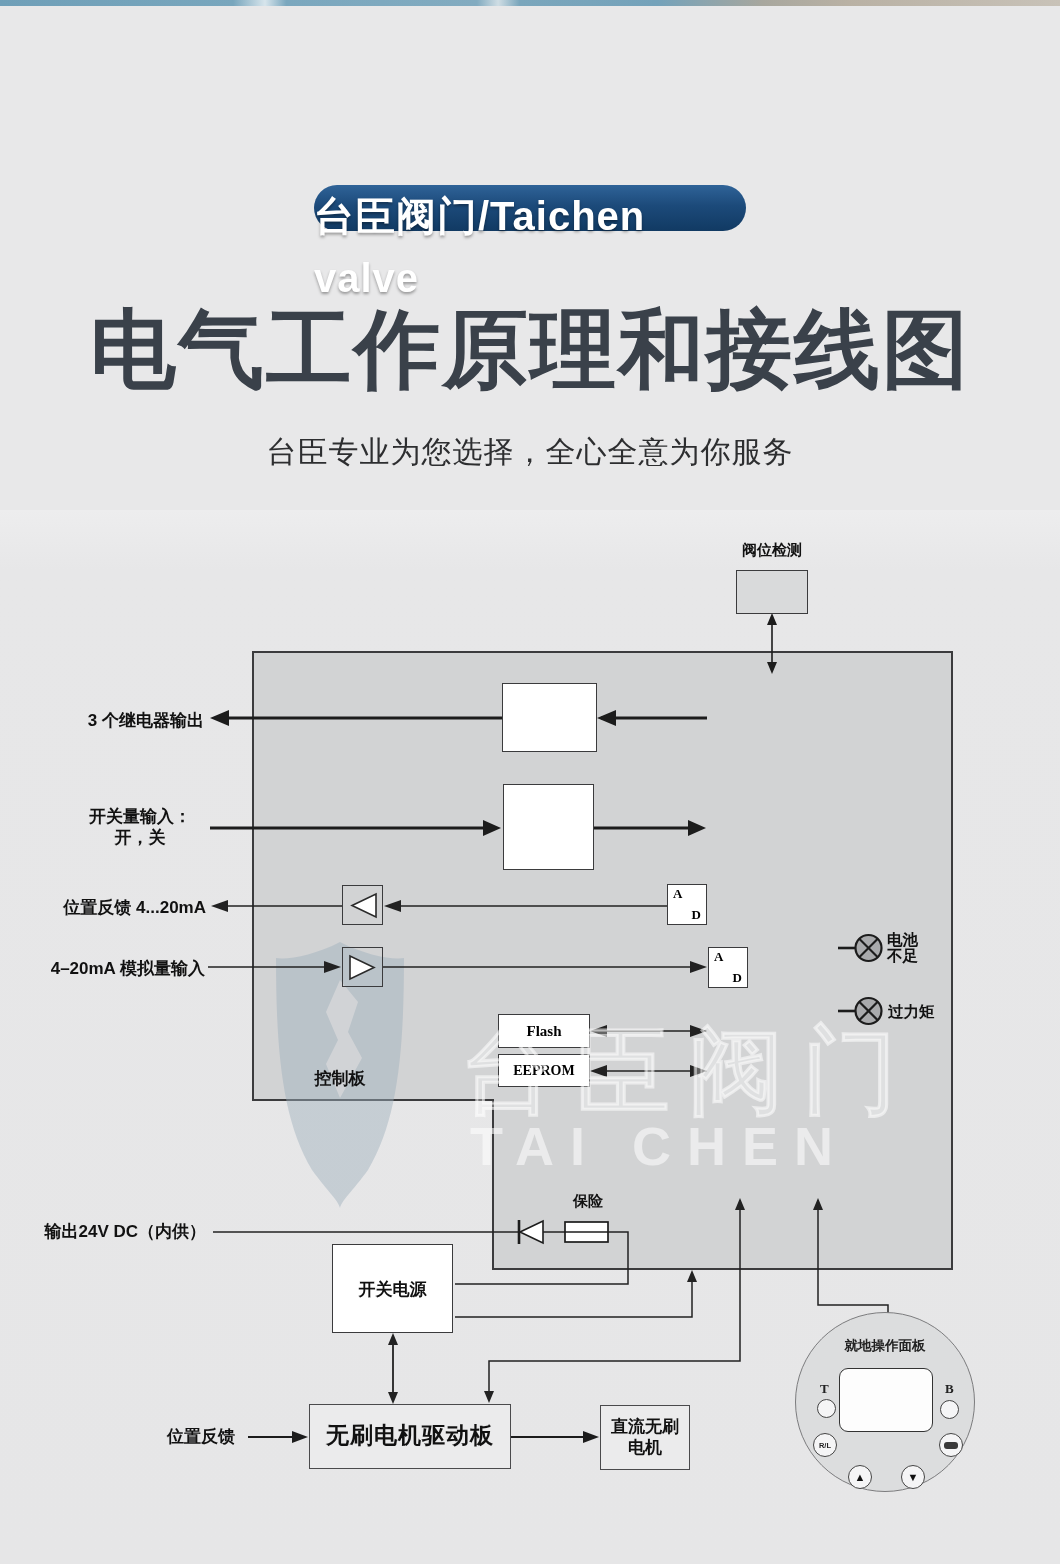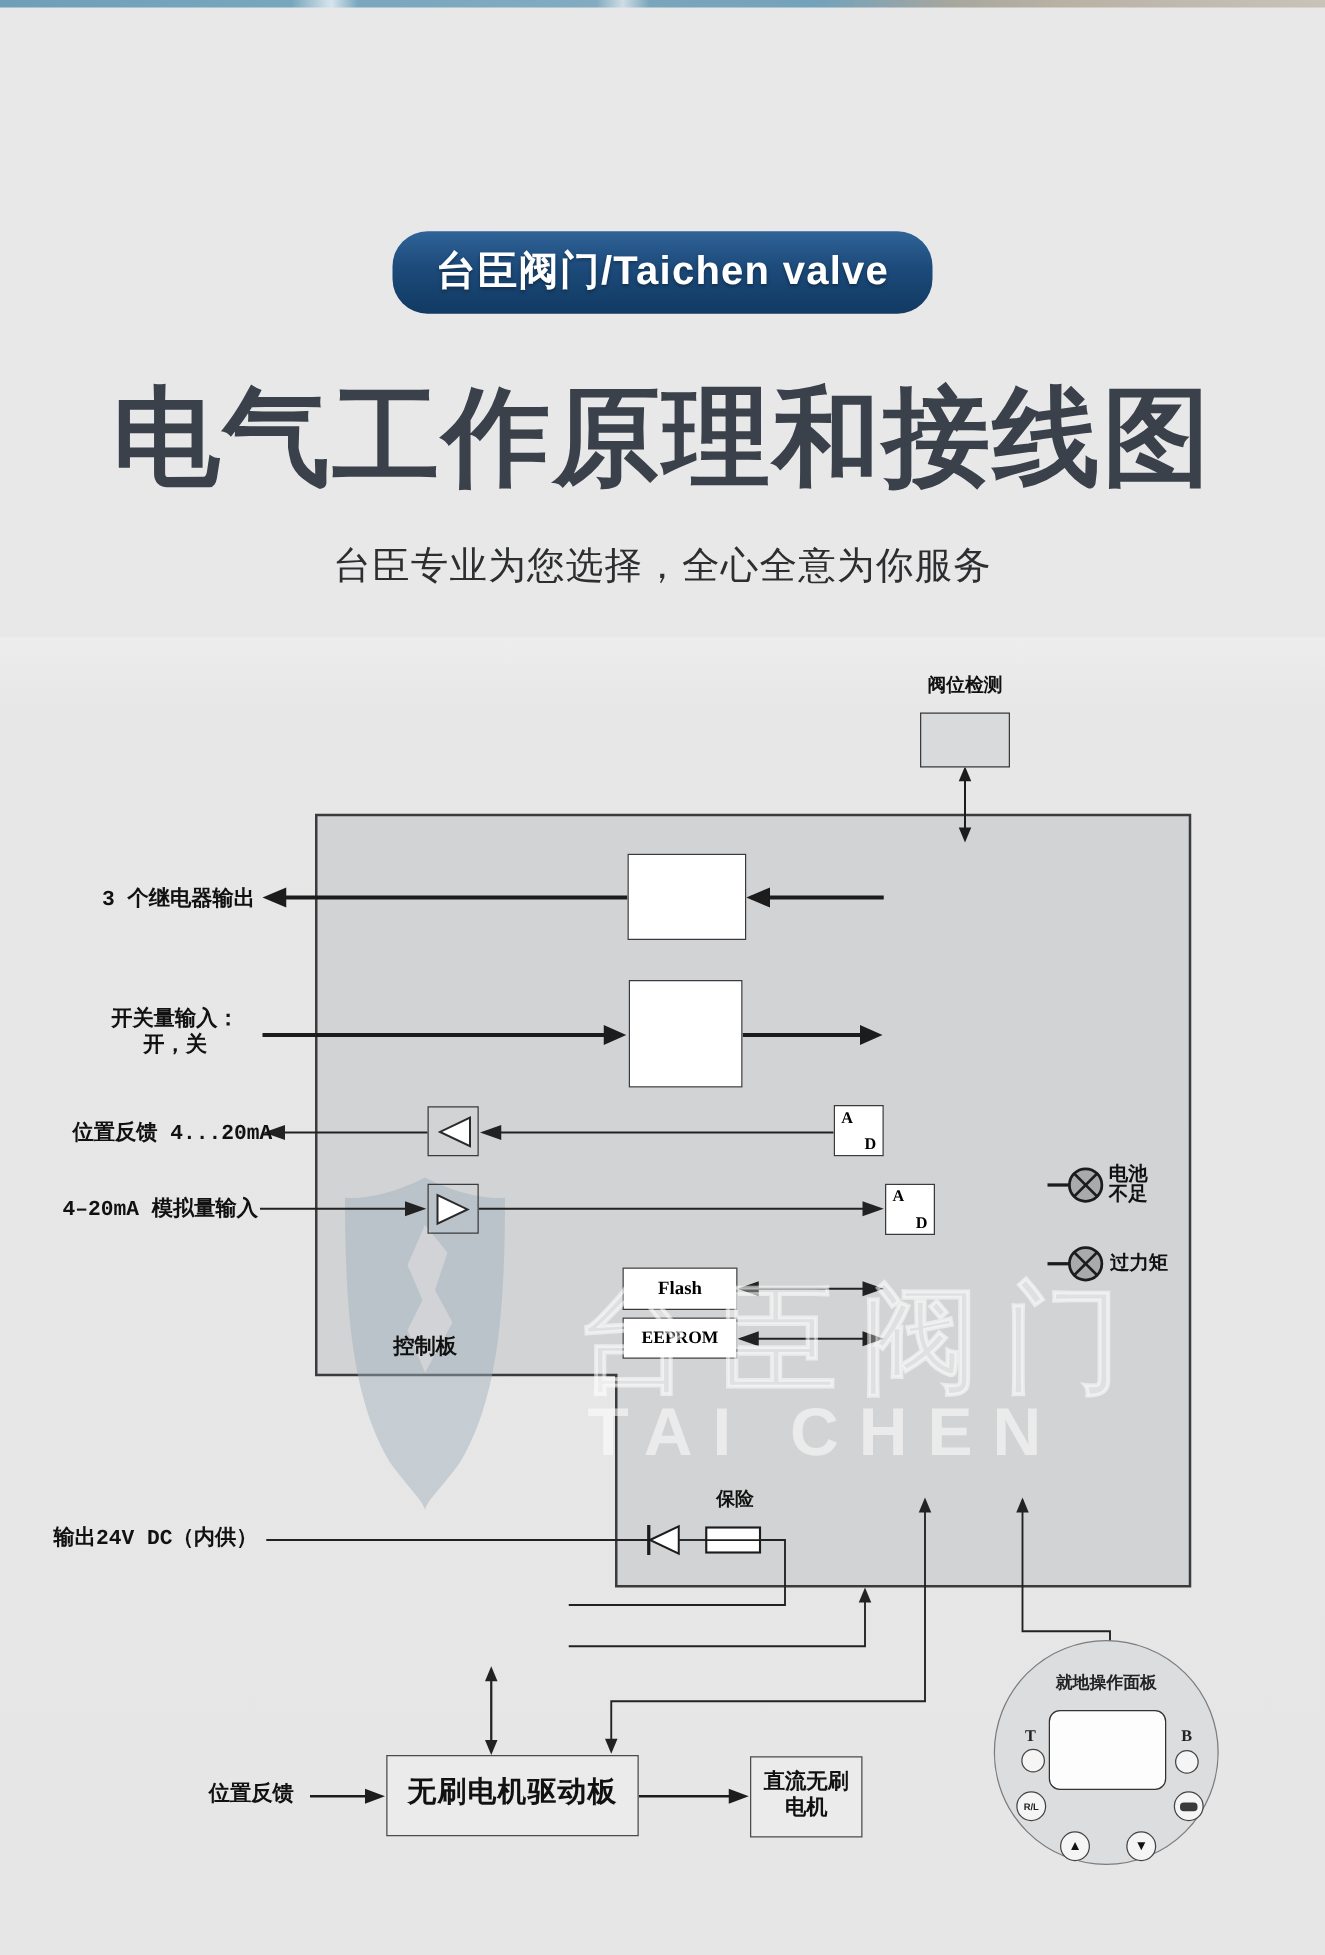"台臣阀门/Taichen valve" .badge { font-size: 32px -> 40px; height: 66px -> 46px; text-align: center -> left }
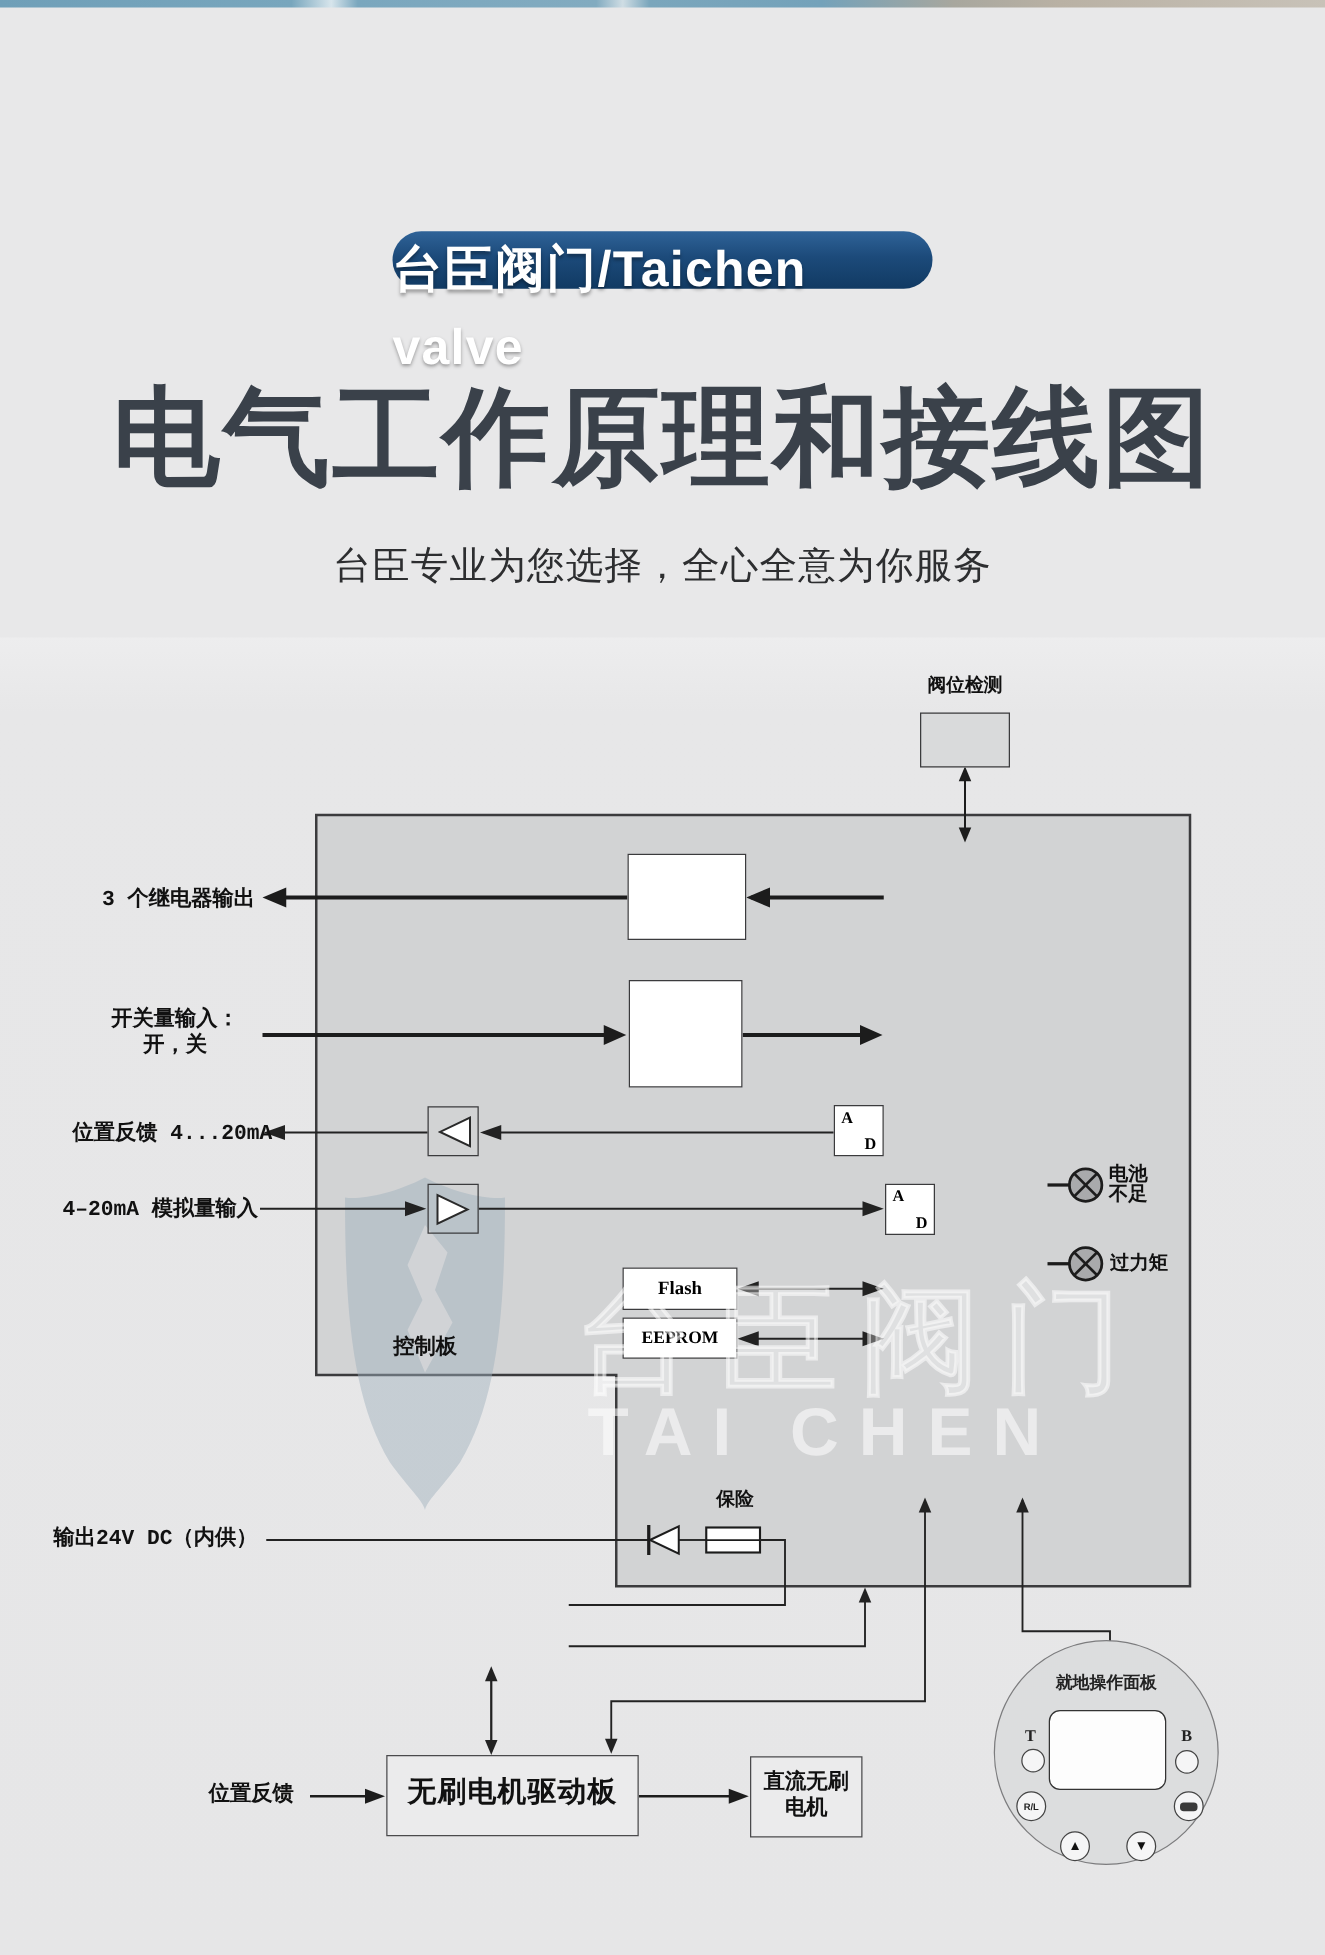"阀位检测" .lbl { font-family: Liberation Mono, monospace -> Liberation Sans, sans-serif }
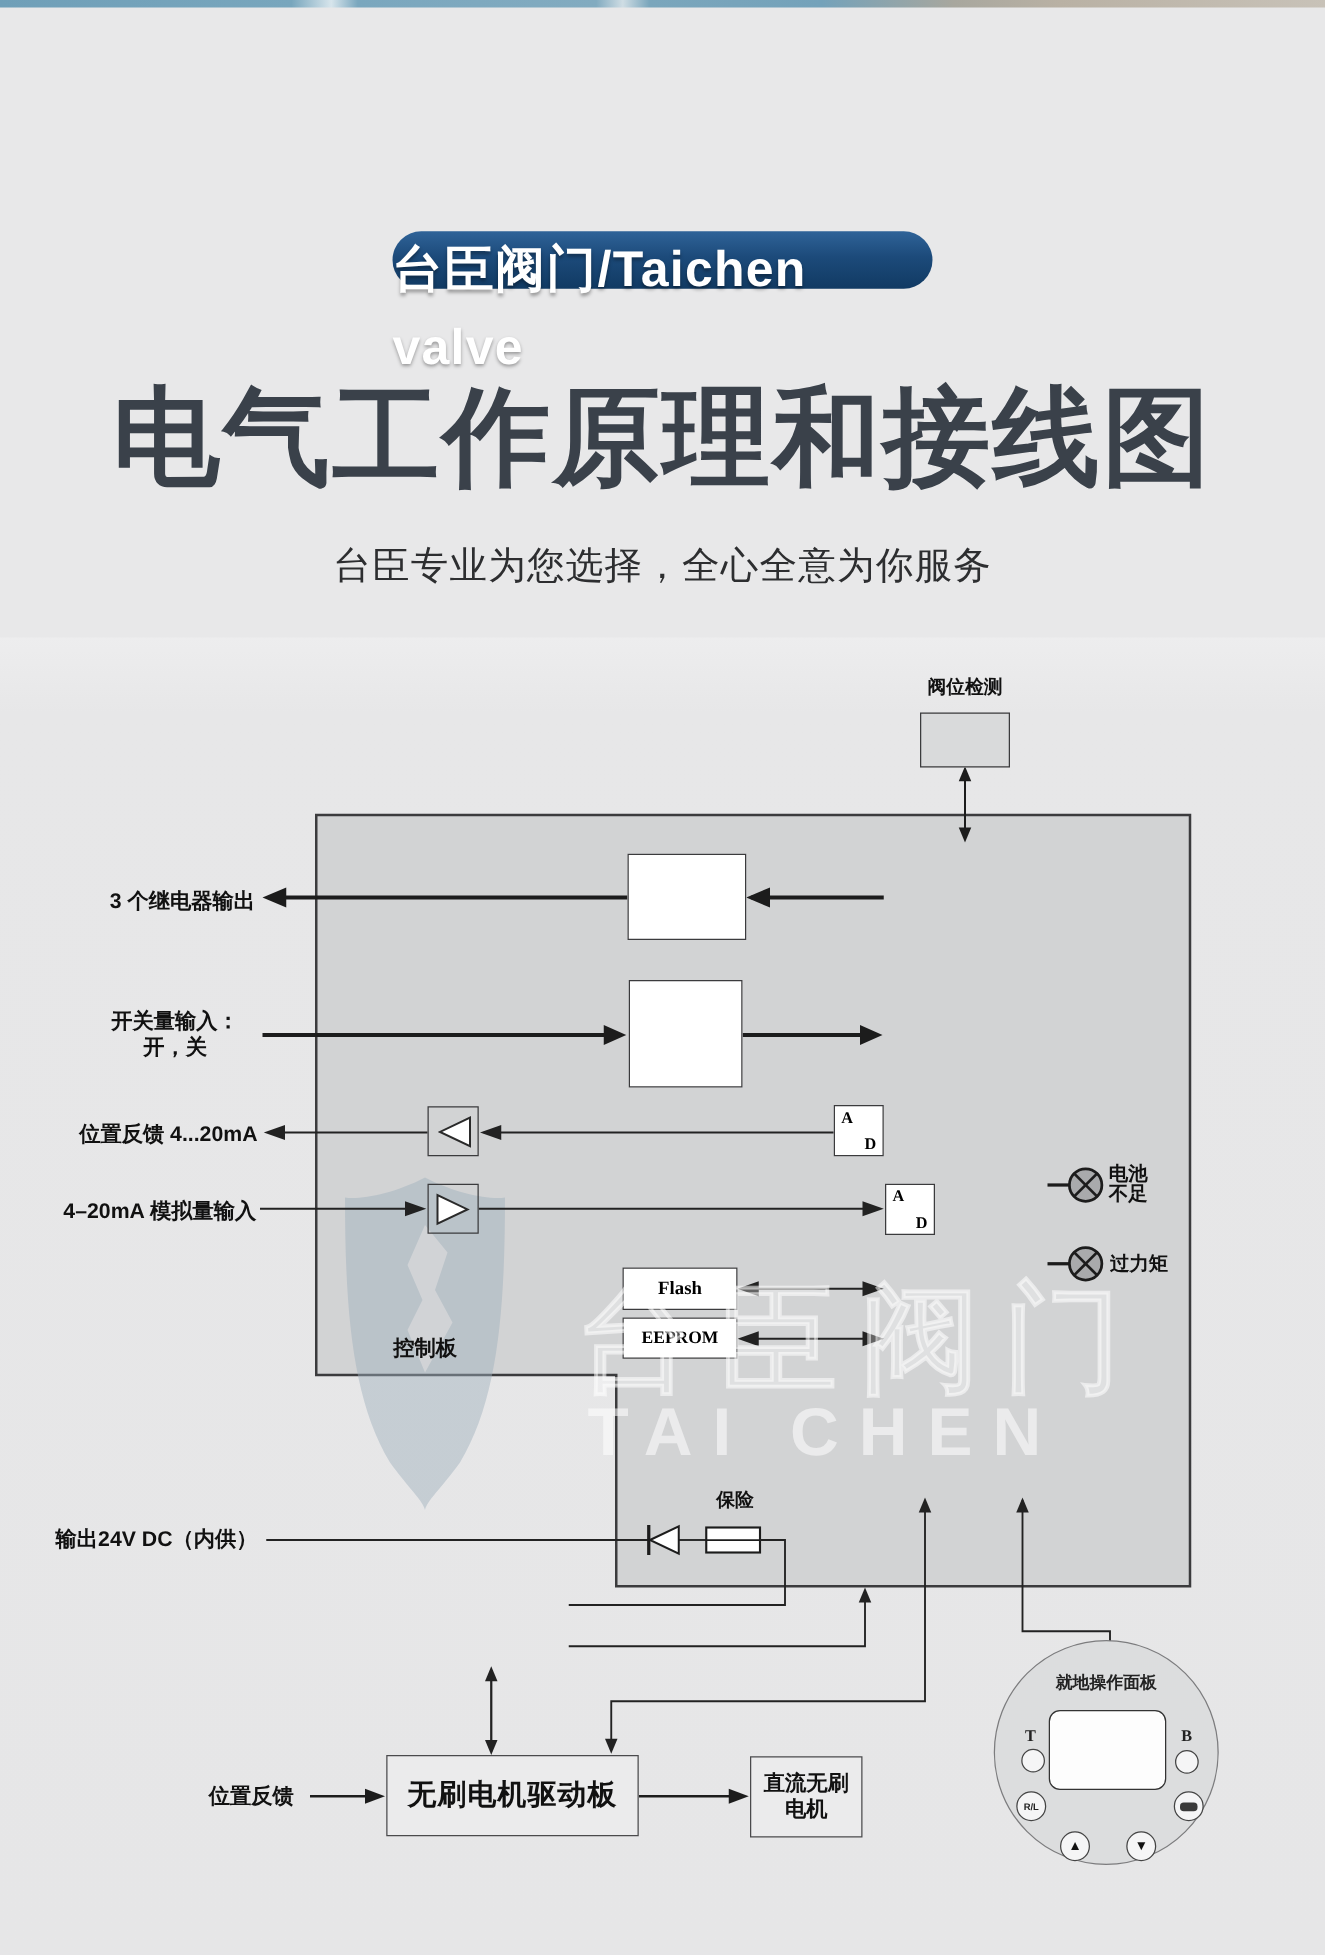"开关电源" div.box { html: none -> <div> <div>开关电源</div> </div> }
